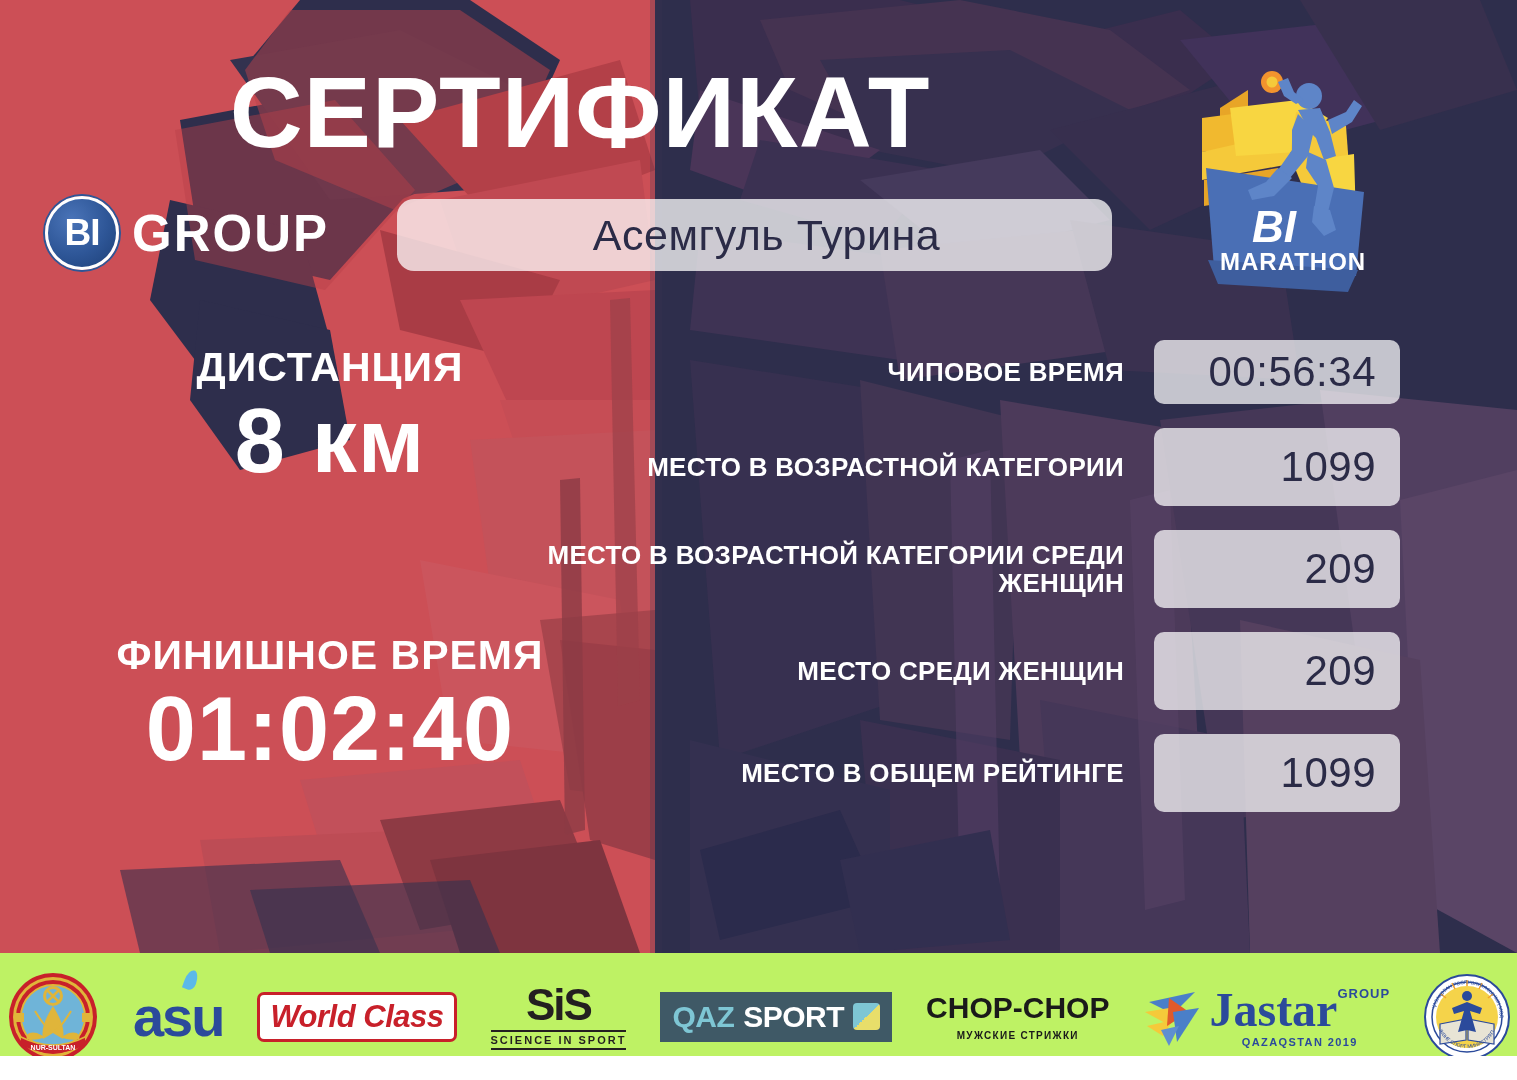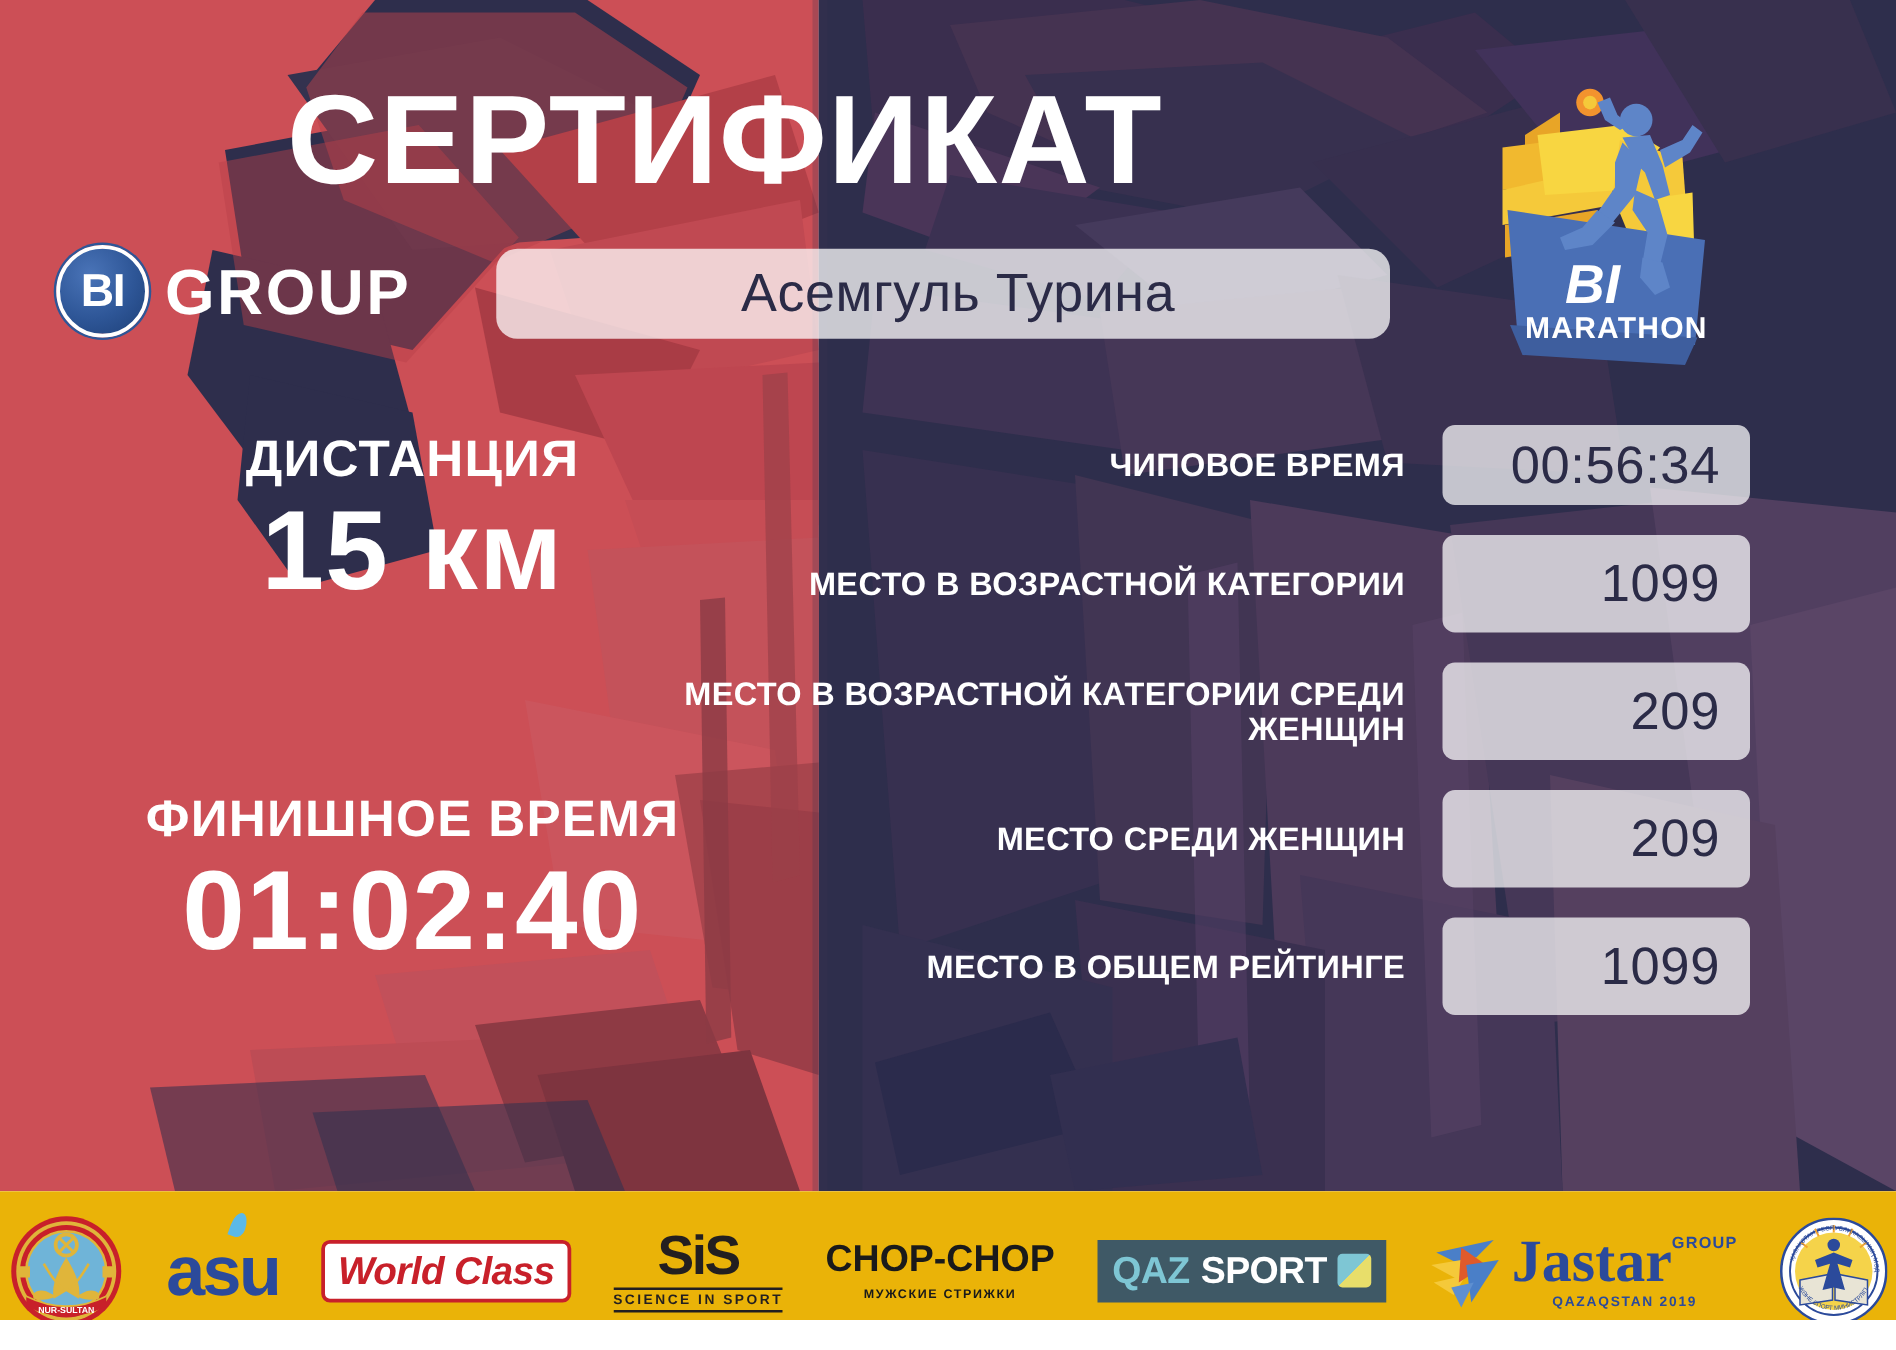"15 км" div.left-value { text: 15 -> 8 }
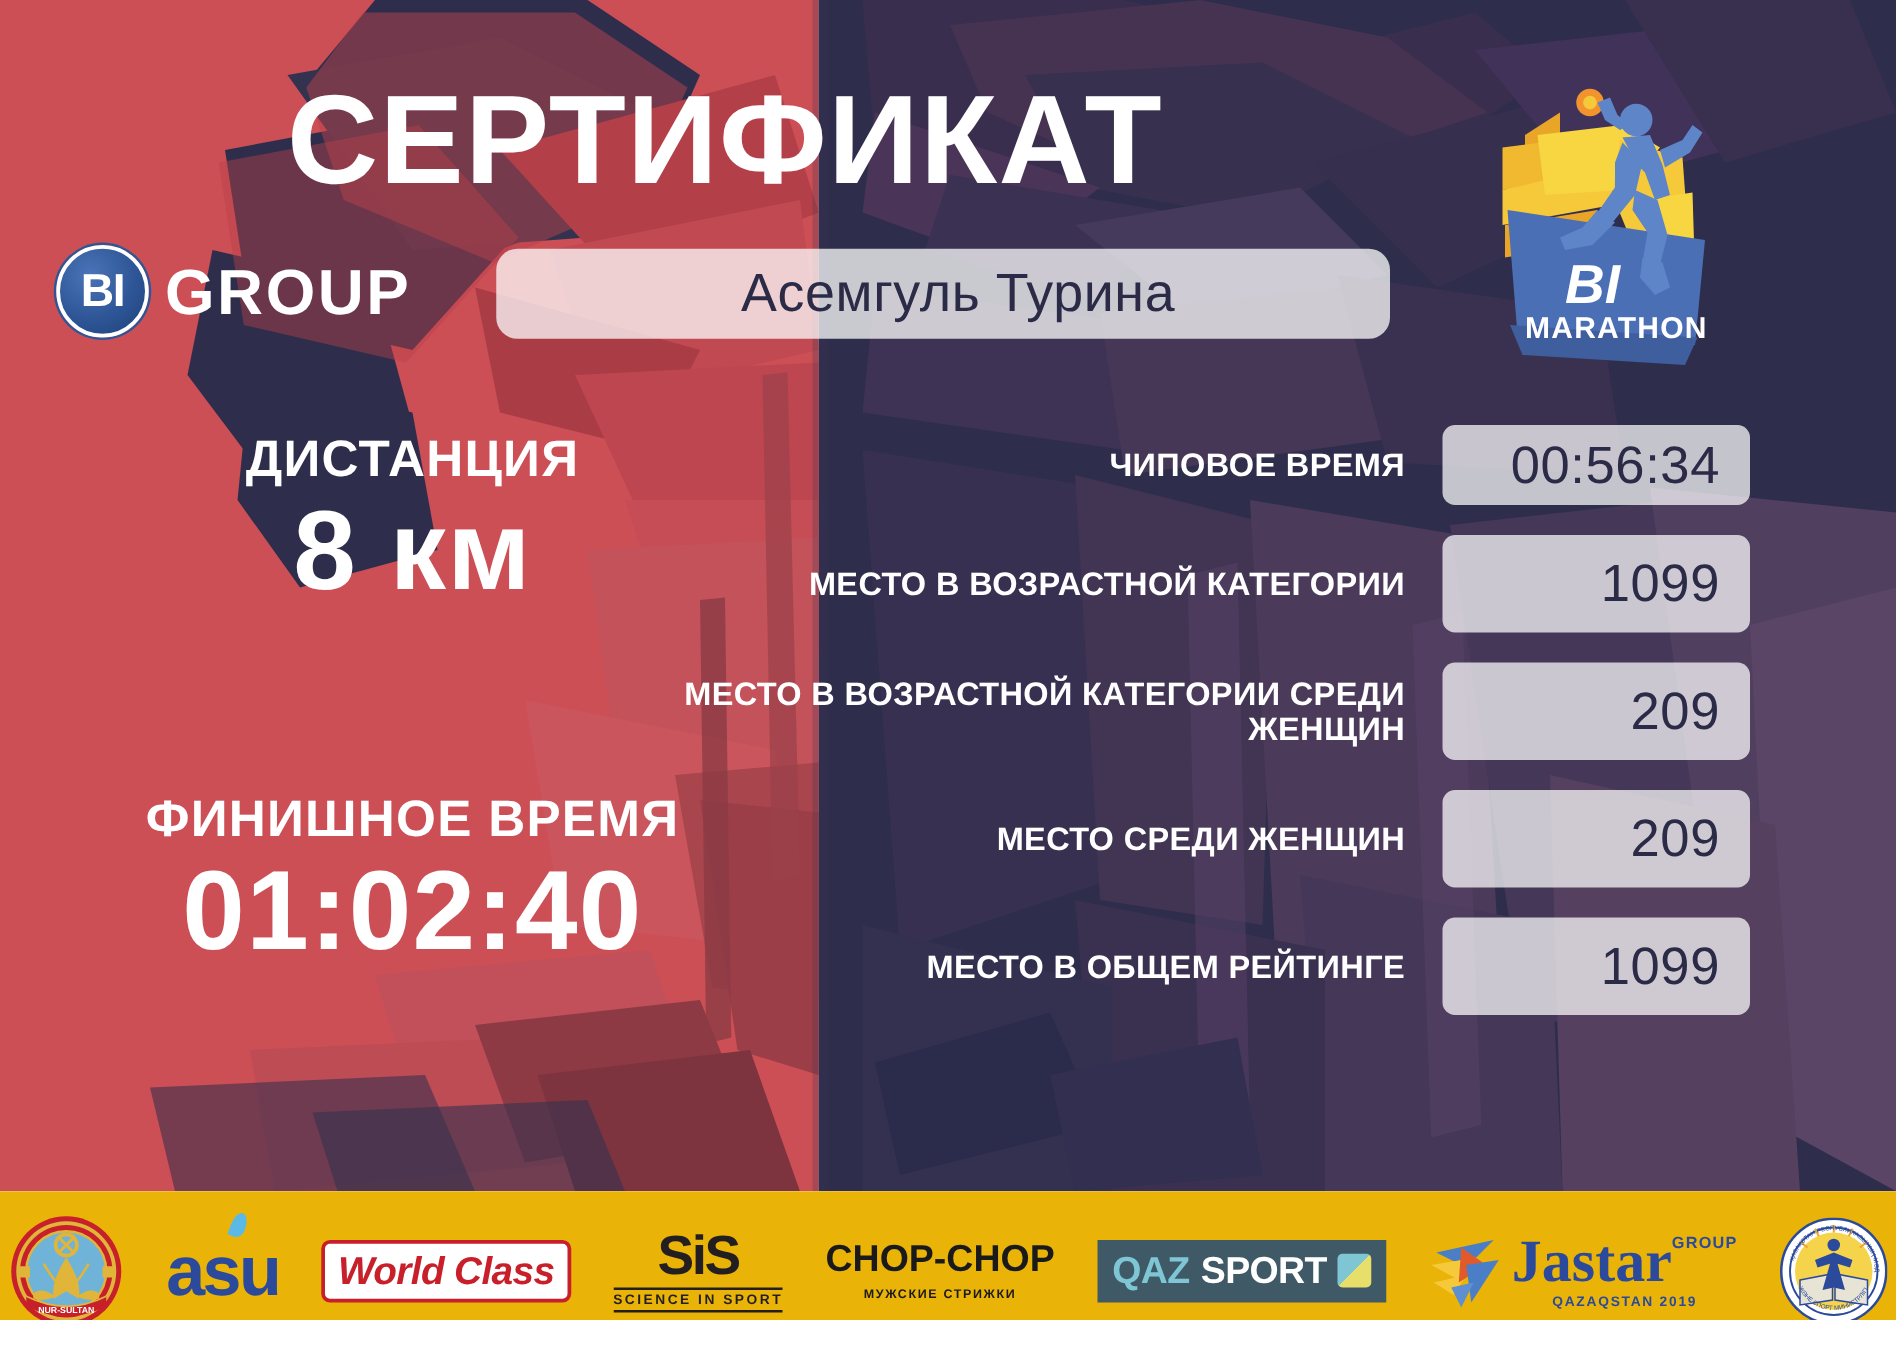"asu" .footer-bar { background: #eab308 -> #bef264 }
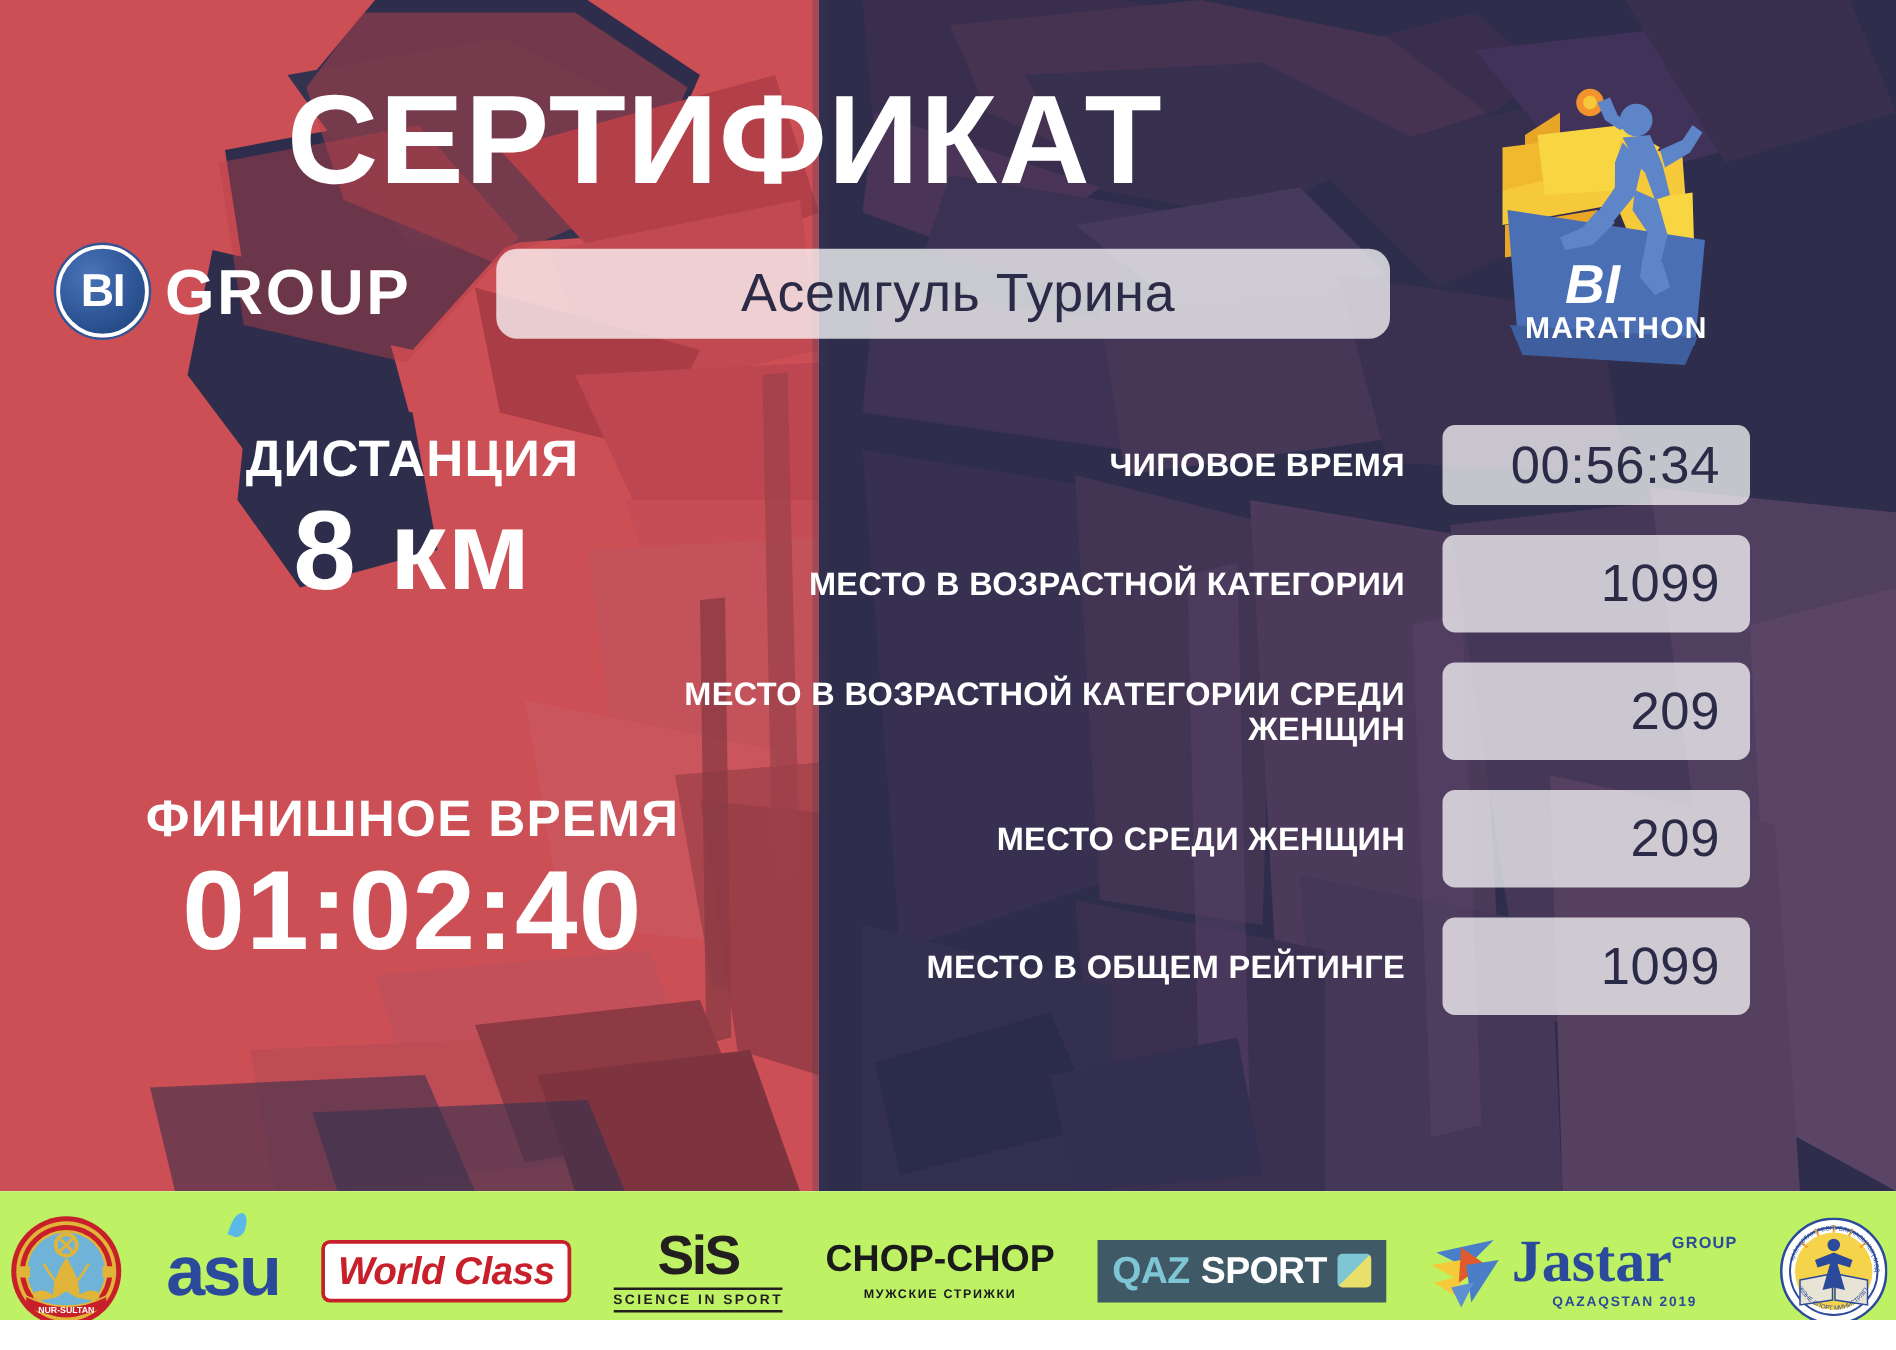"CHOP-CHOP" div.sponsor { order: before "QAZ" -> after "QAZ" }
